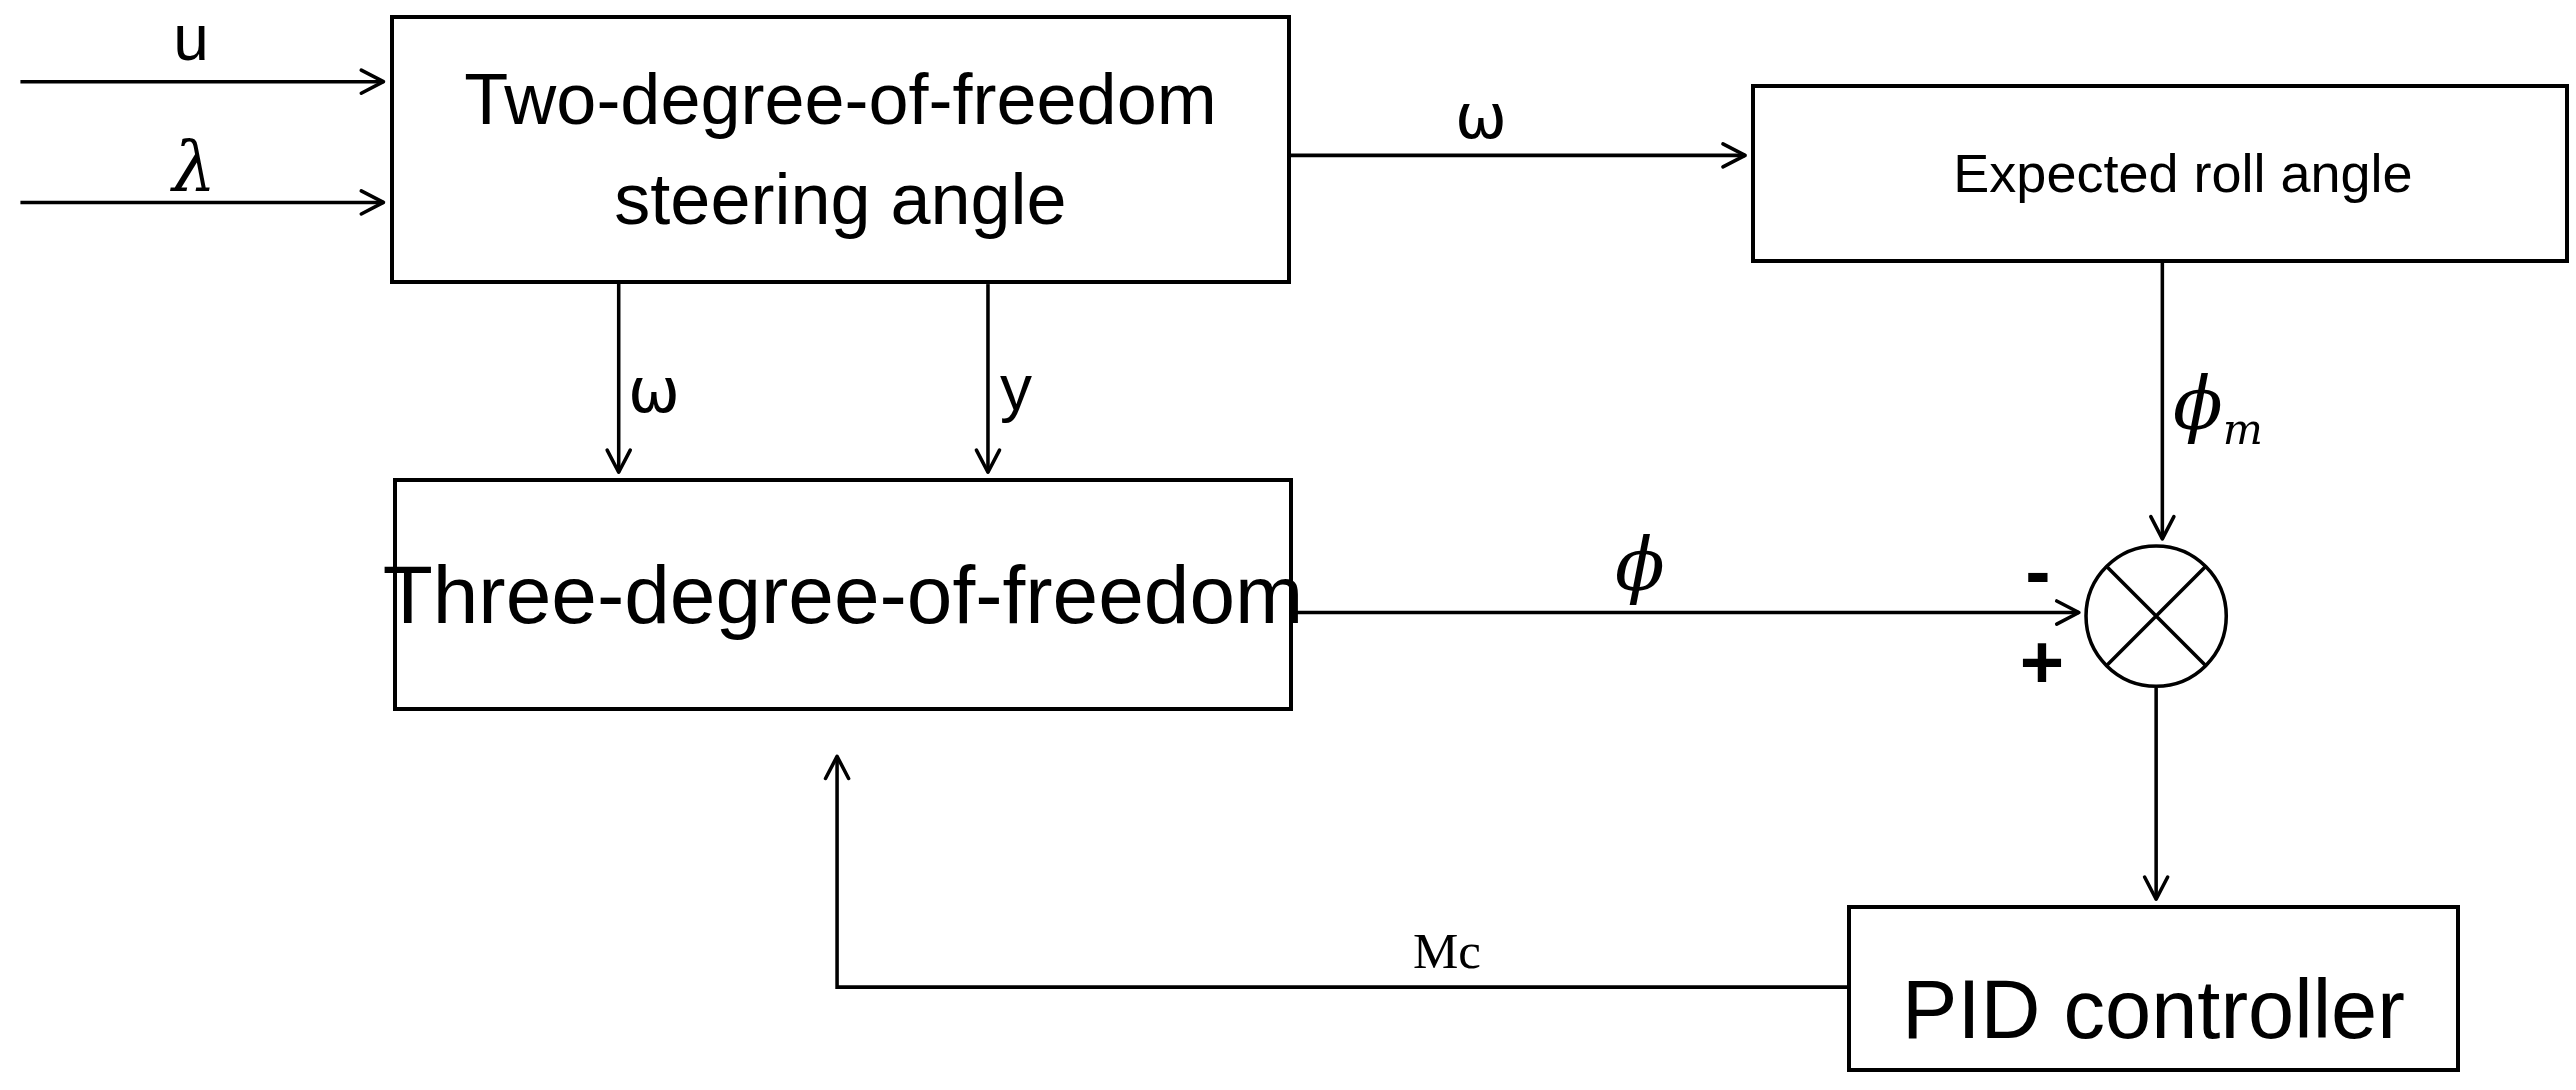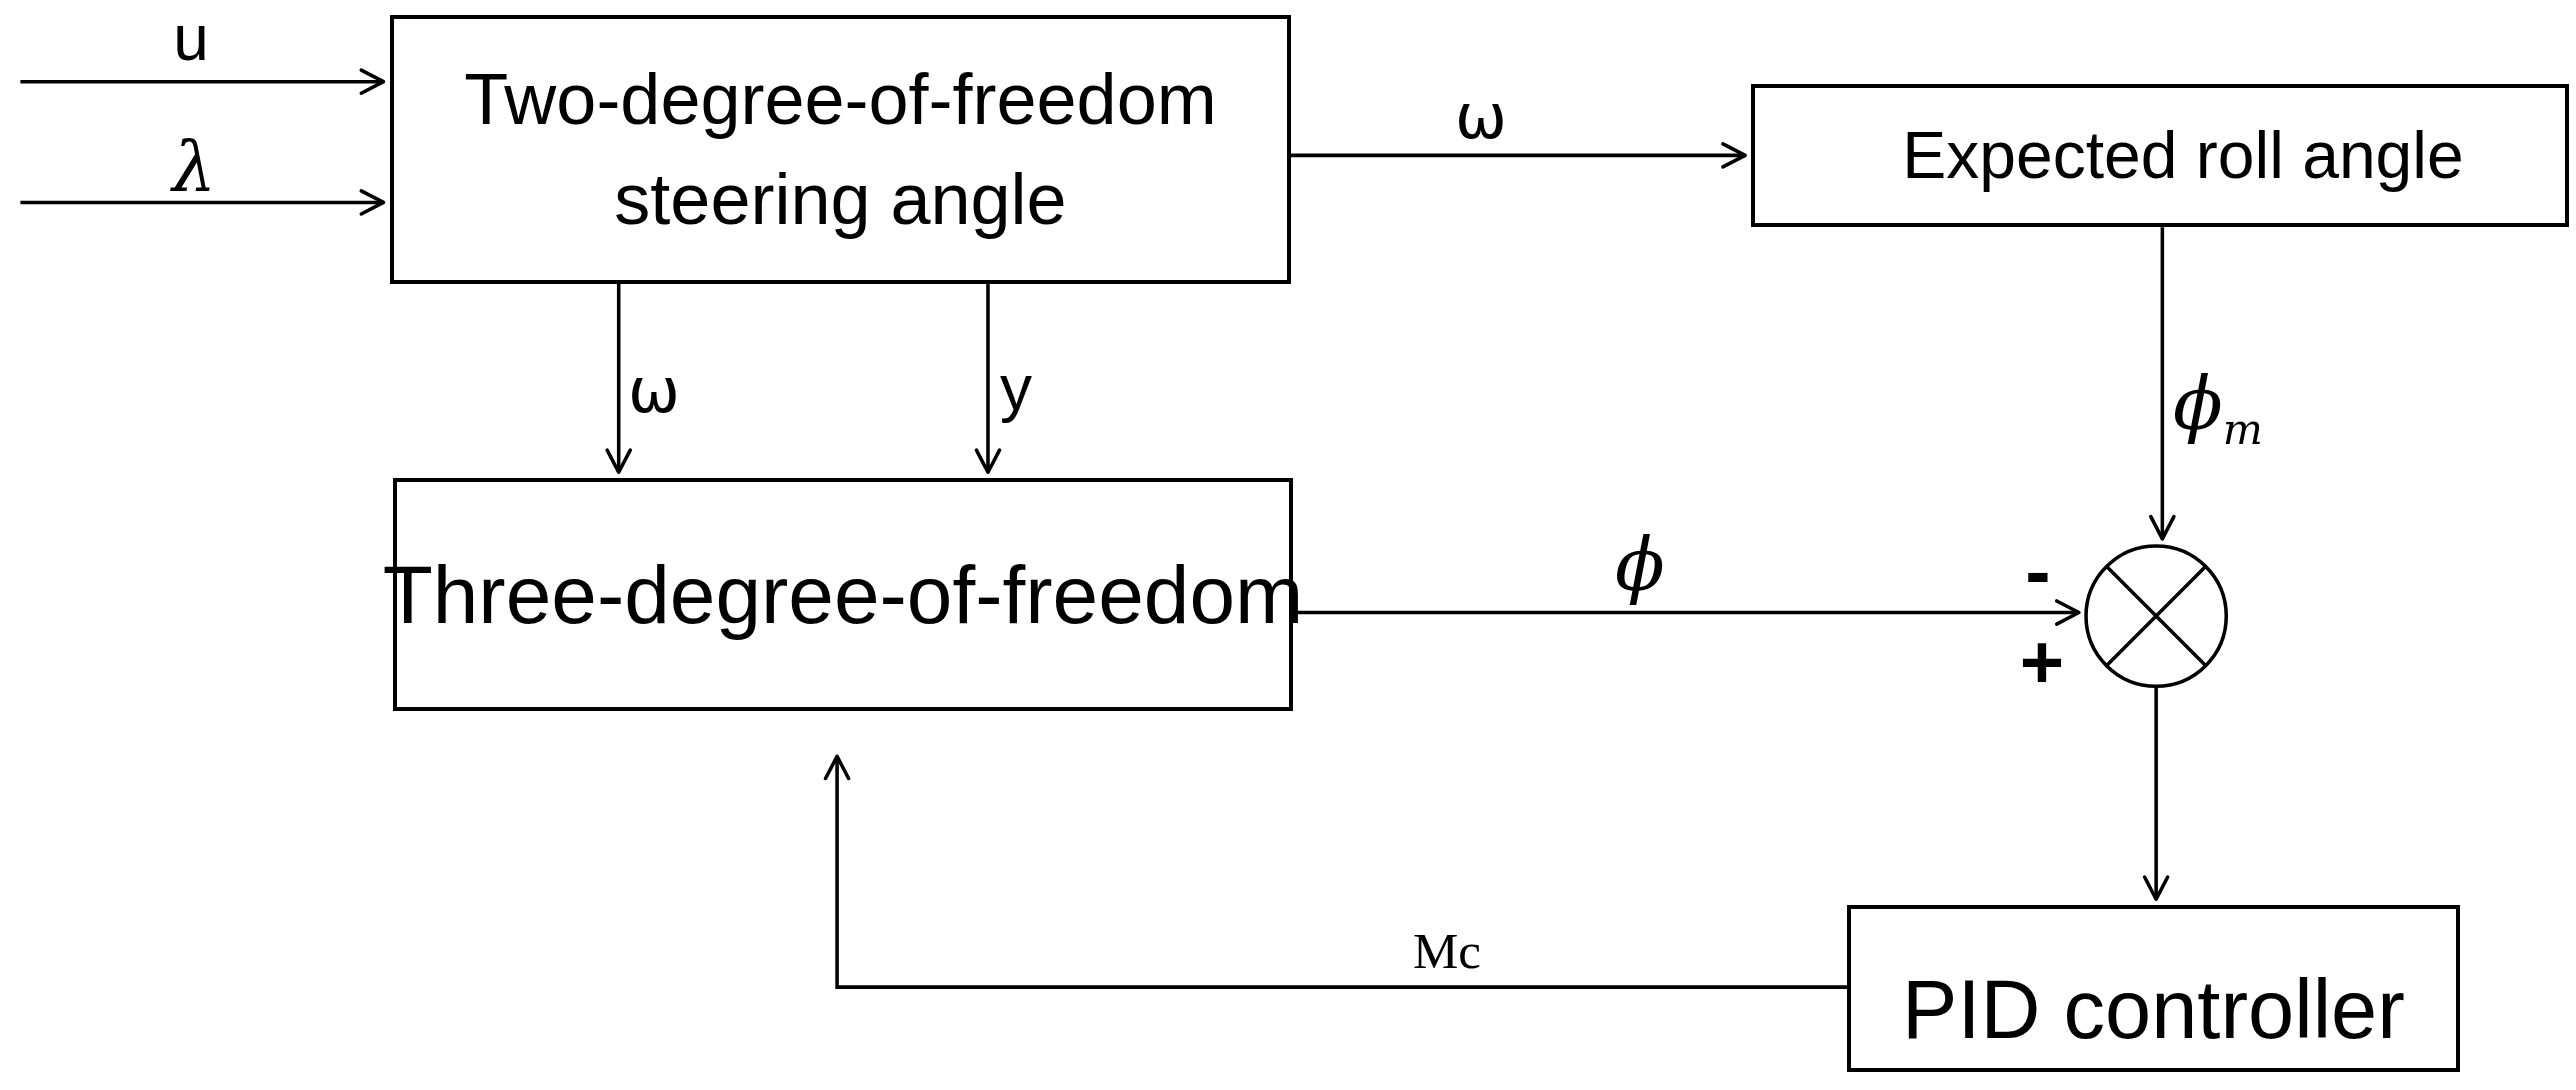"Expected roll angle" #box-expected { font-size: 66px -> 54px; height: 143px -> 179px }
